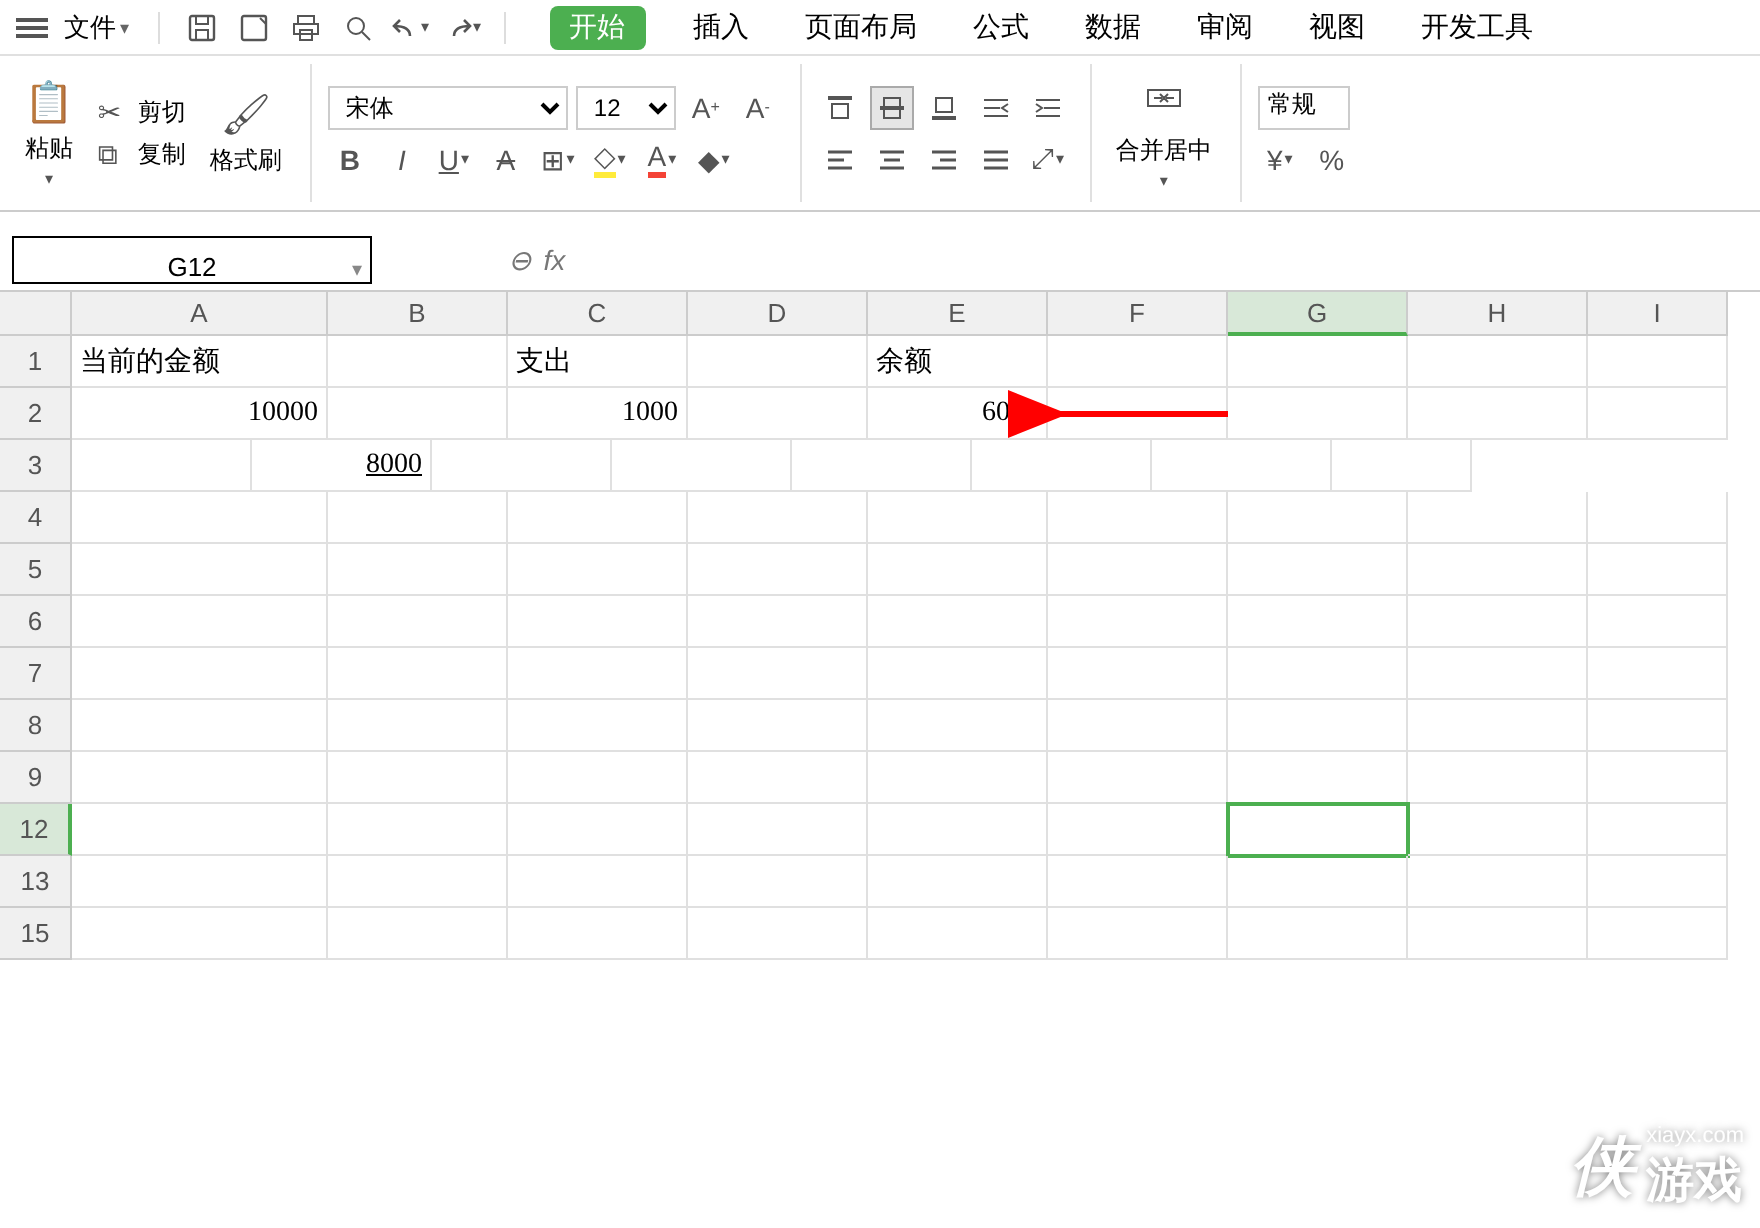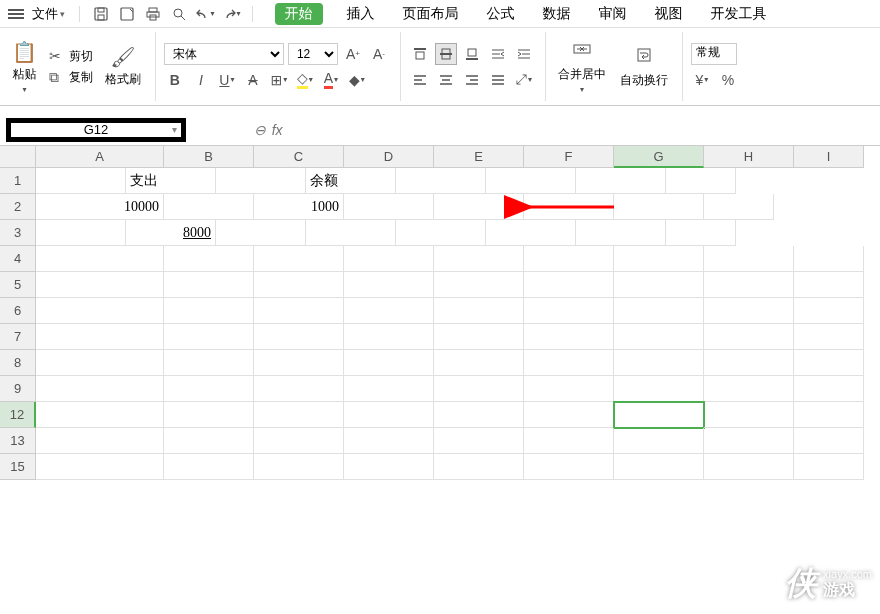"自动换行" div.bigbtn { html: <div> <span><svg> <rect></rect> <path></path> </svg></span> <span>自动换行</span> </div> -> none }
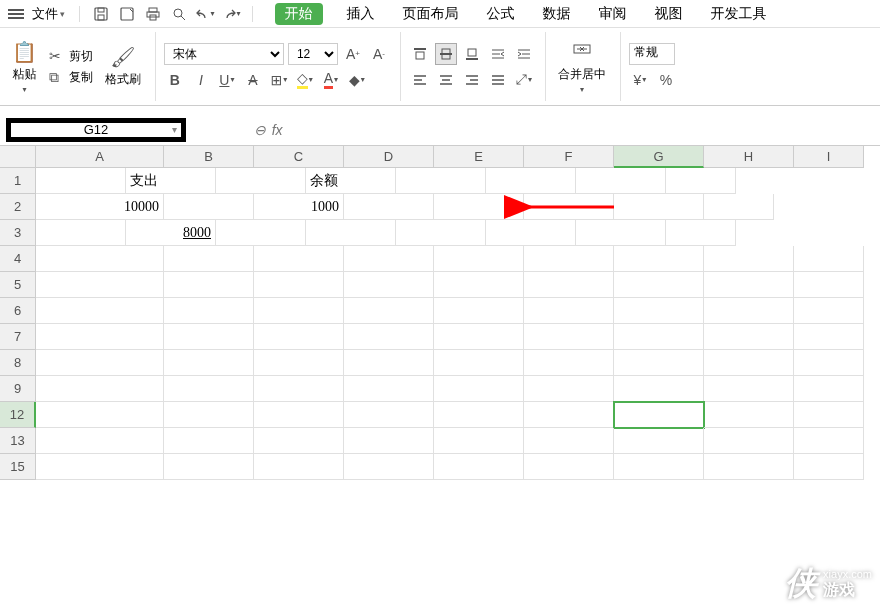"G12" .fbar .namebox { align-items: center -> flex-end; border: 5px solid #000000 -> 1px solid #000000 }
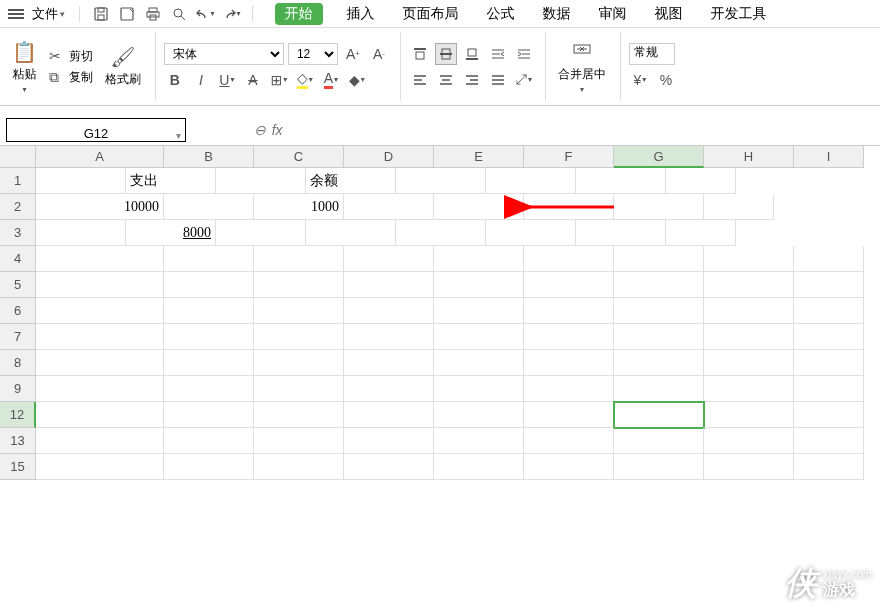"当前的金额" div.cell { html: none -> <div>当前的金额</div> }
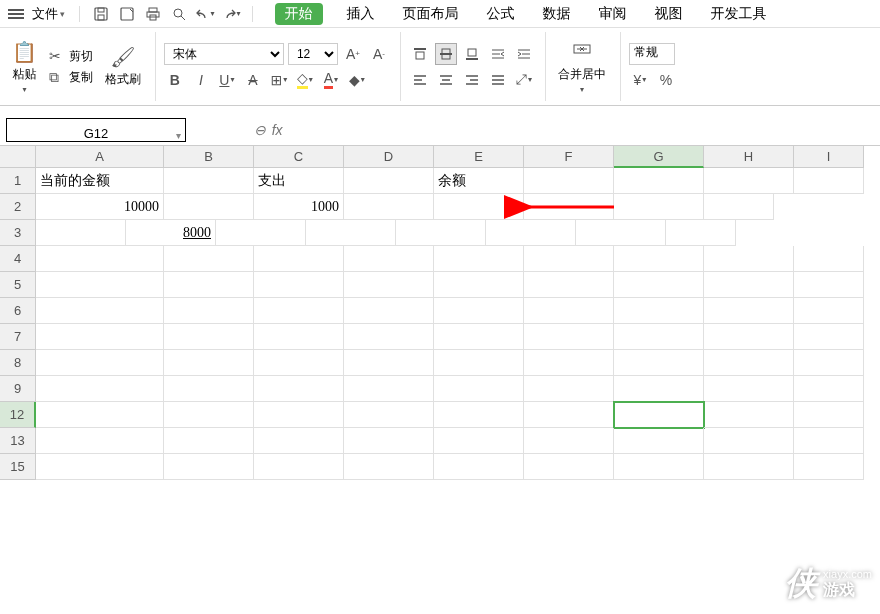"6000" div.cell { html: none -> <div>6000</div> }
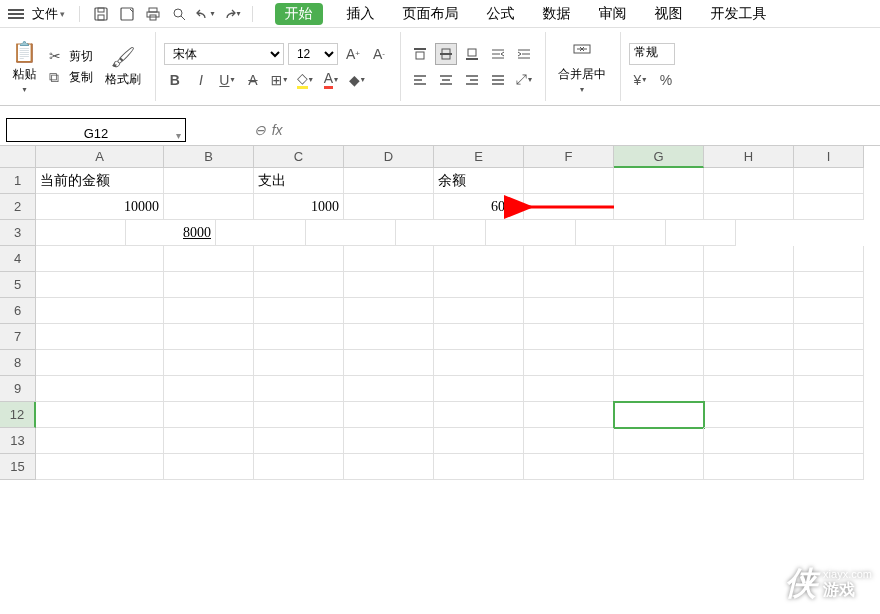"游戏" .watermark .side .a { font-size: 16px -> 24px }
